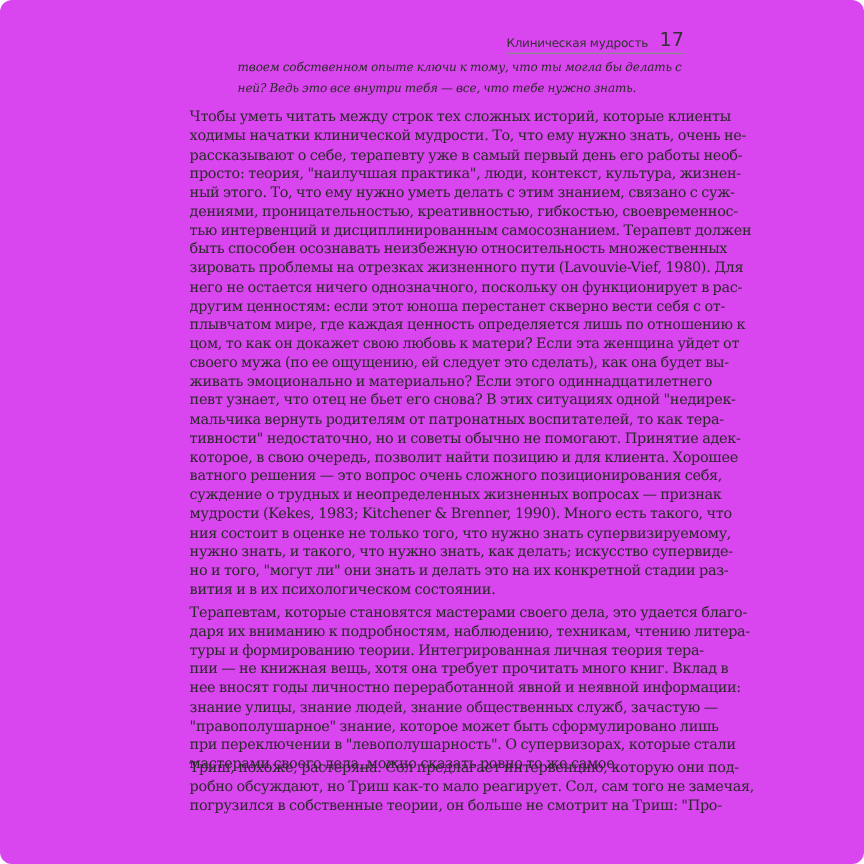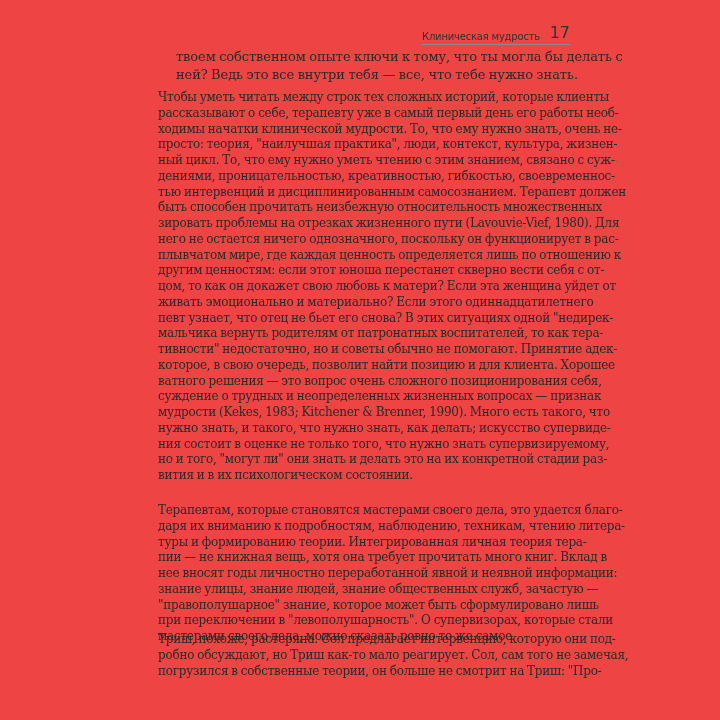"Клиническая мудрость" .page { background: #ef4444 -> #d946ef; border-radius: none -> 10px }
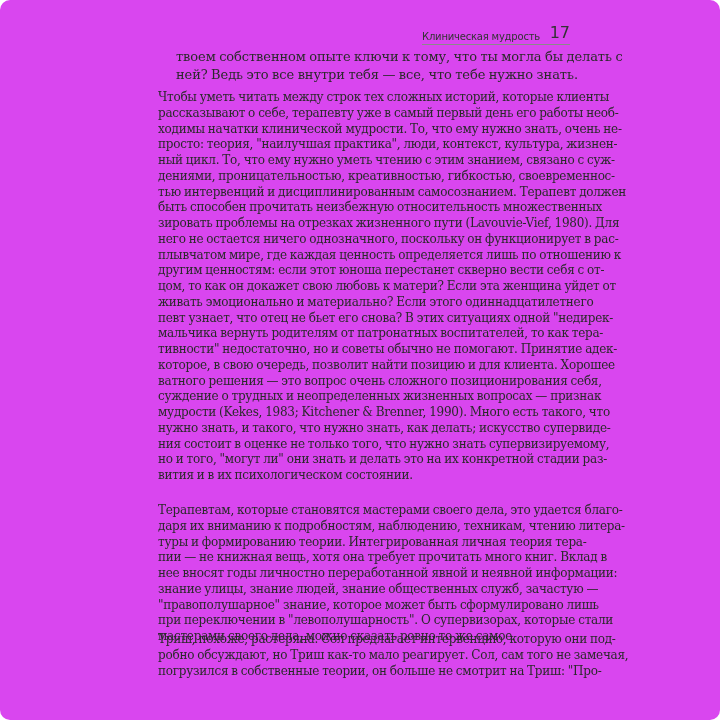"твоем собственном опыте ключи к" .quote .line { font-size: 13px -> 10px; font-style: none -> italic; margin-left: none -> 22px }
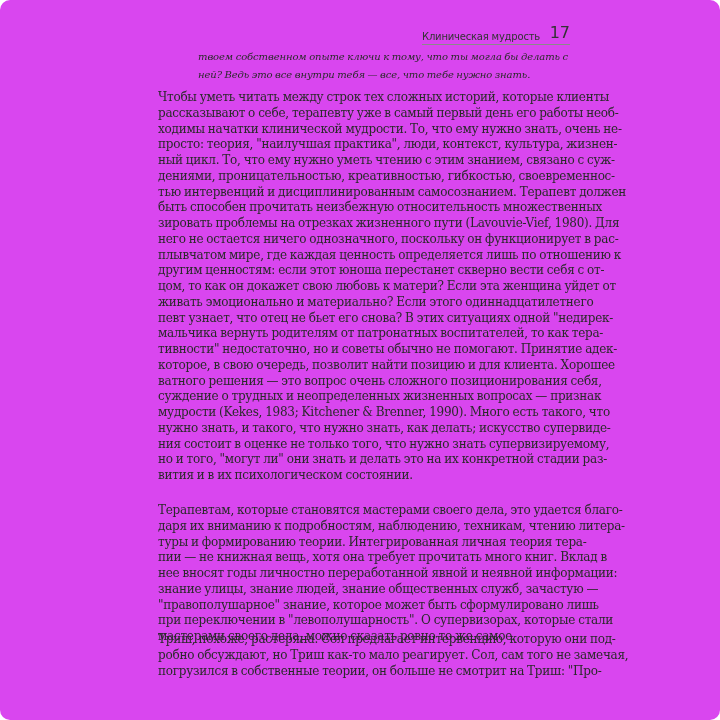"рассказывают о себе, терапевту уже" span.line { order: before "ходимы начатки клинической мудрости. То," -> after "ходимы начатки клинической мудрости. То," }
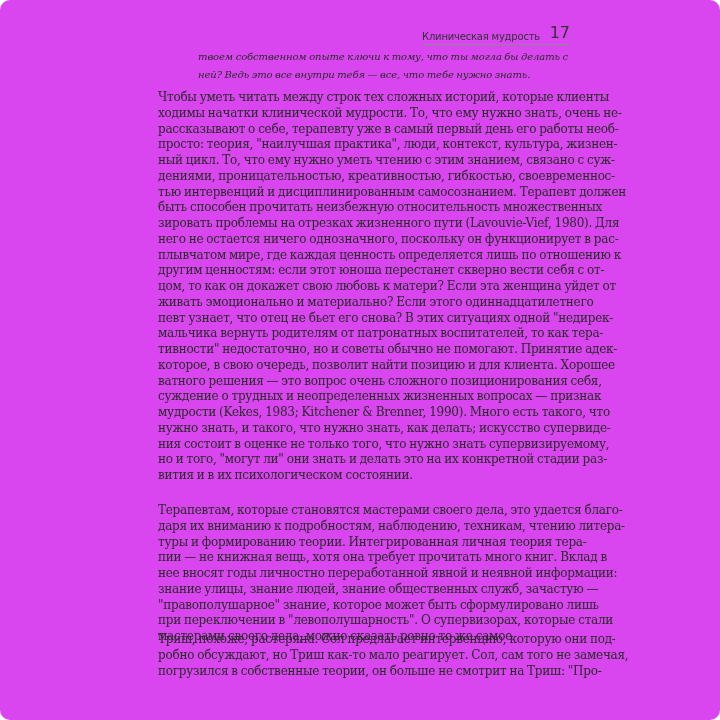"ный цикл. То, что ему" span.line { text: цикл. То, что ему нужно уметь чтению -> этого. То, что ему нужно уметь делать }
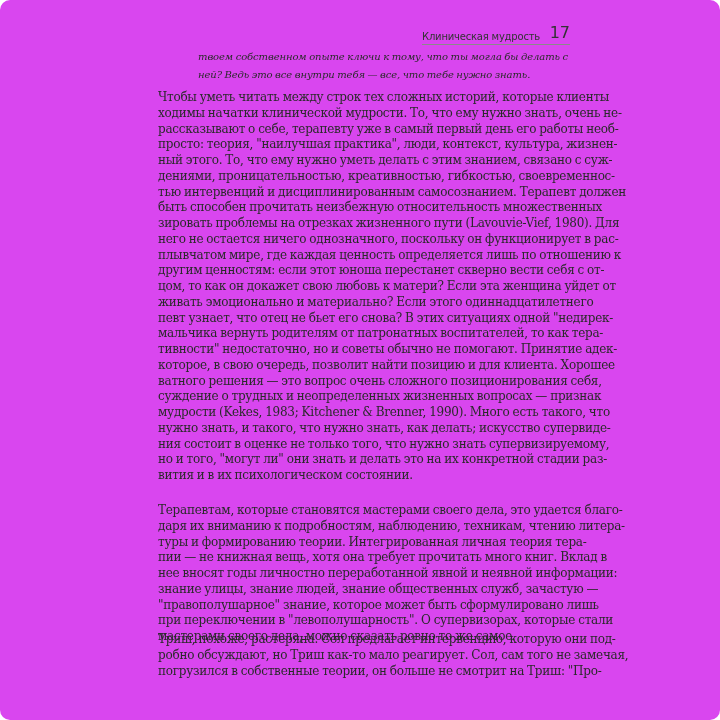"быть способен прочитать неизбежную" span.line { text: прочитать -> осознавать }
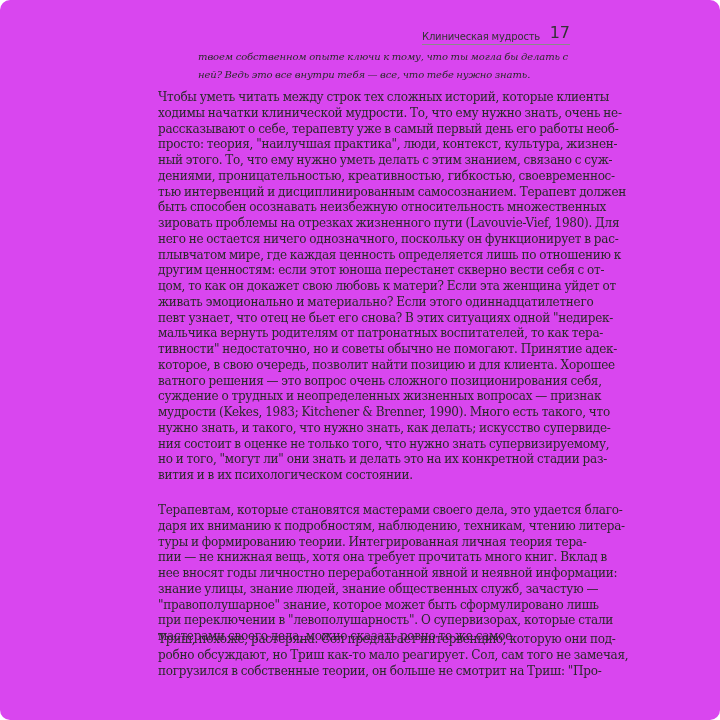"плывчатом мире, где каждая ценность" span.line { order: before "другим ценностям: если этот юноша" -> after "другим ценностям: если этот юноша" }
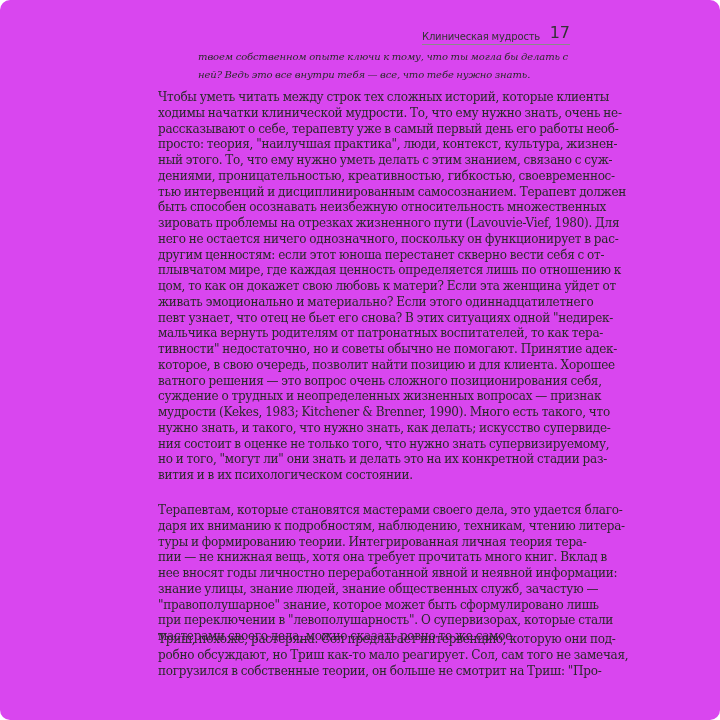"своего мужа (по ее ощущению," span.line { html: none -> <span>своего мужа (по ее ощущению, ей следует это сделать), как она будет вы-</span> }
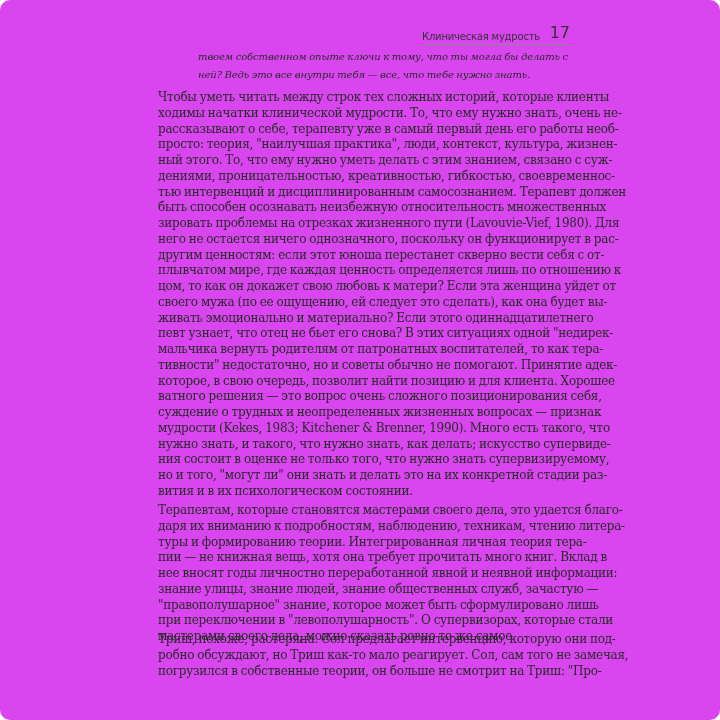"нужно знать, и такого, что" span.line { order: before "ния состоит в оценке не" -> after "ния состоит в оценке не" }
